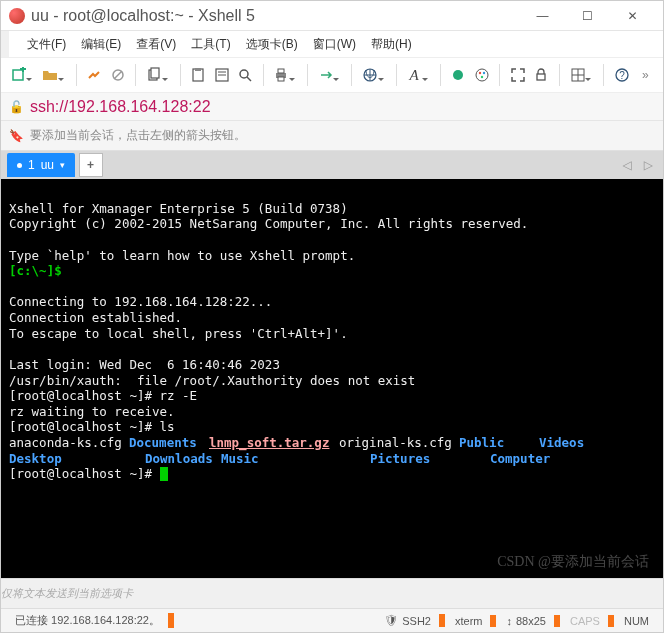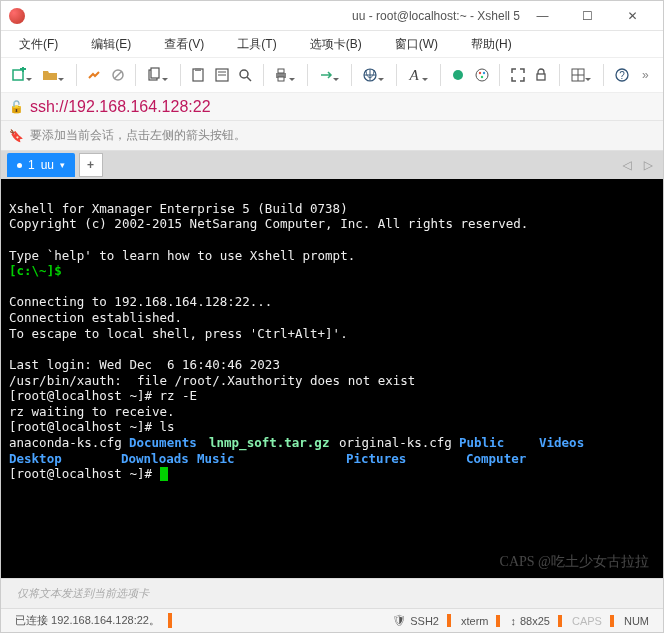"uu - root@localhost:~ - Xshell" .titlebar .title { font-size: 12px -> 16px; text-align: right -> none }
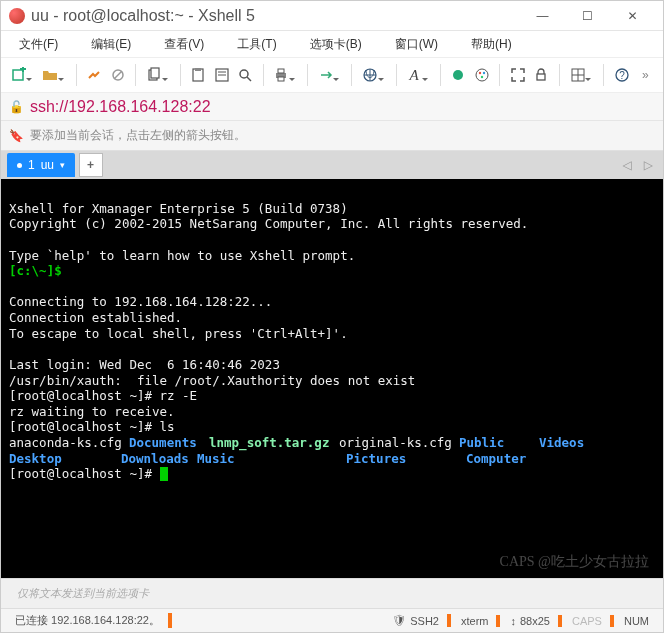"文件(F)" .menubar { gap: 21px -> 3px; margin-left: none -> 8px }
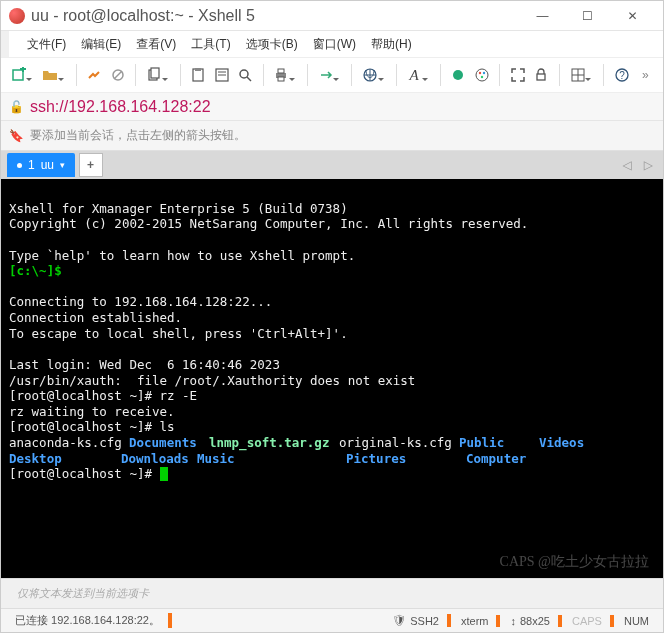"lnmp_soft.tar.gz" .c-r { color: #86efac -> #fca5a5; text-decoration: none -> underline }
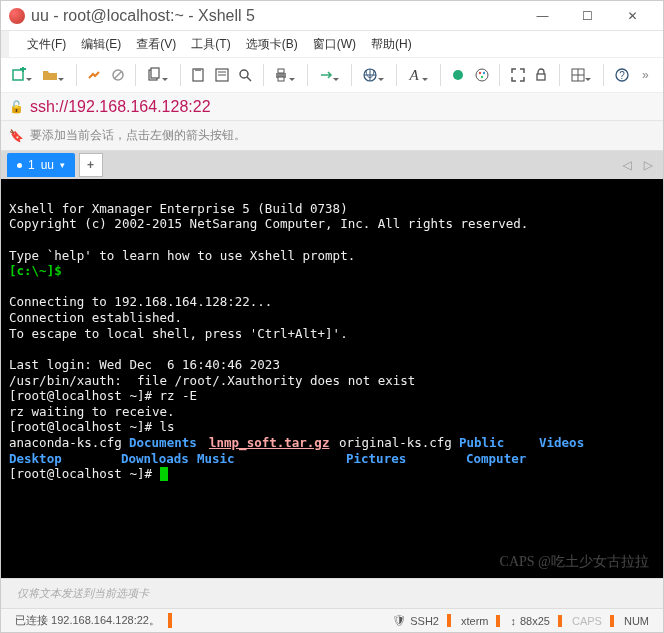"Desktop" span.c-b { width: 112px -> 136px }
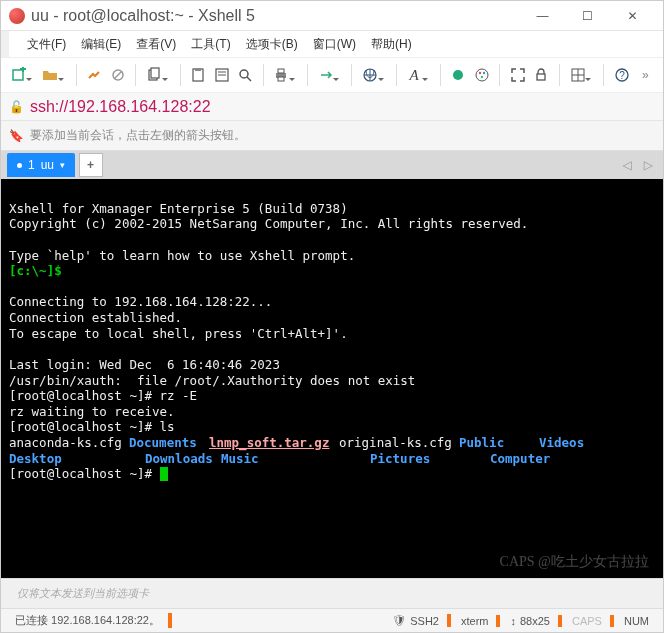"CAPS @吃土少女古拉拉" div.wm { text: CAPS @吃土少女古拉拉 -> CSDN @要添加当前会话 }
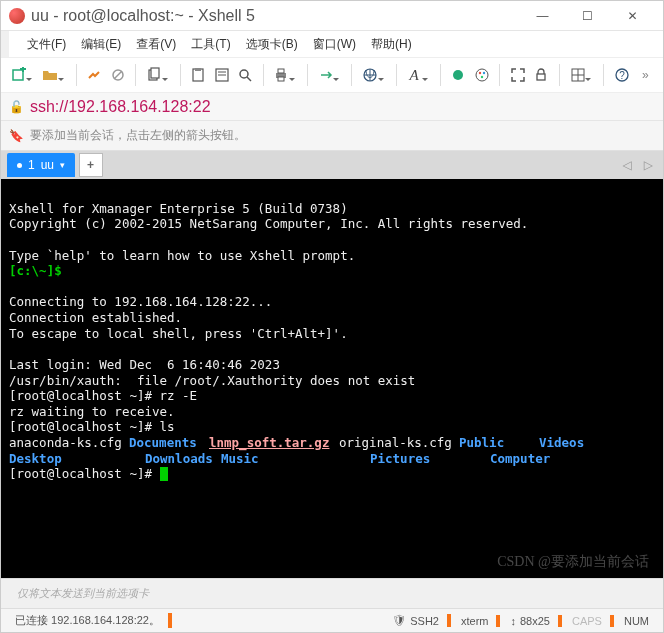"仅将文本发送到当前选项卡" .compose { padding: 0 16px -> 0 0 }
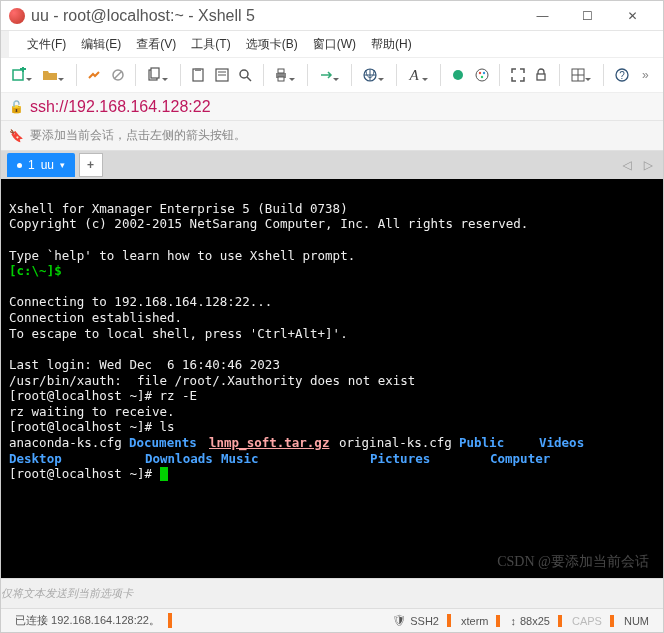"已连接 192.168.164.128:22。" .status .seg { border-right: 4px solid #f97316 -> 6px solid #f97316 }
